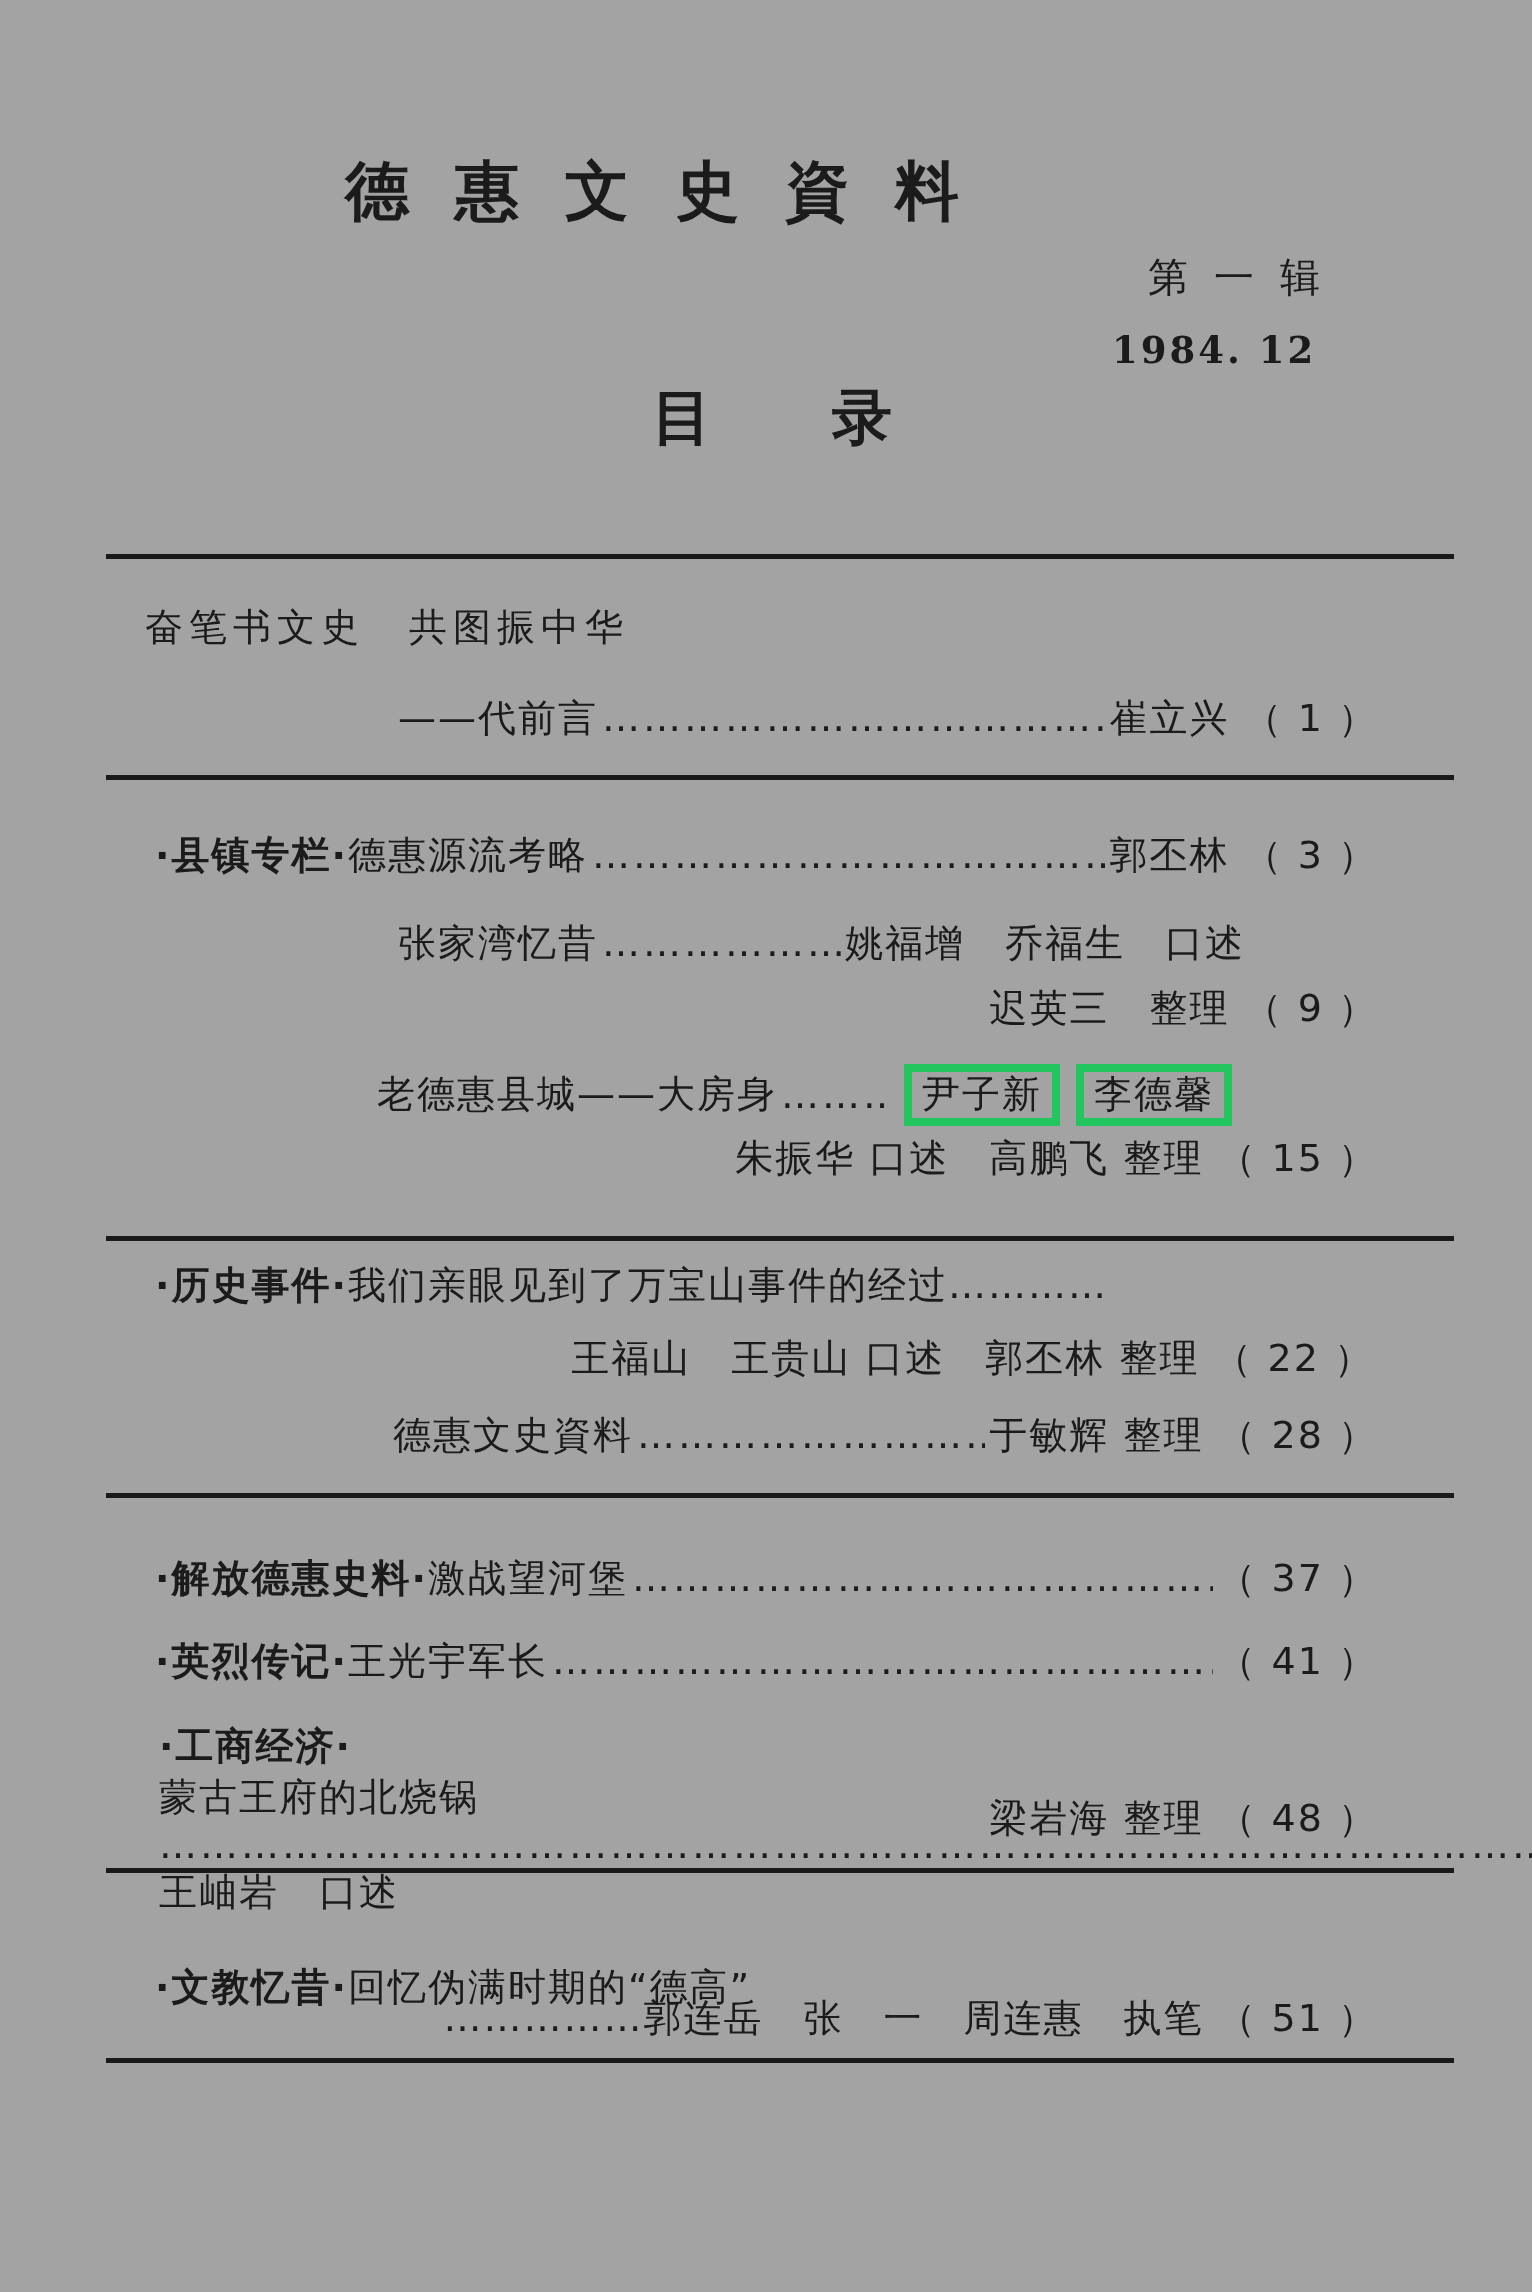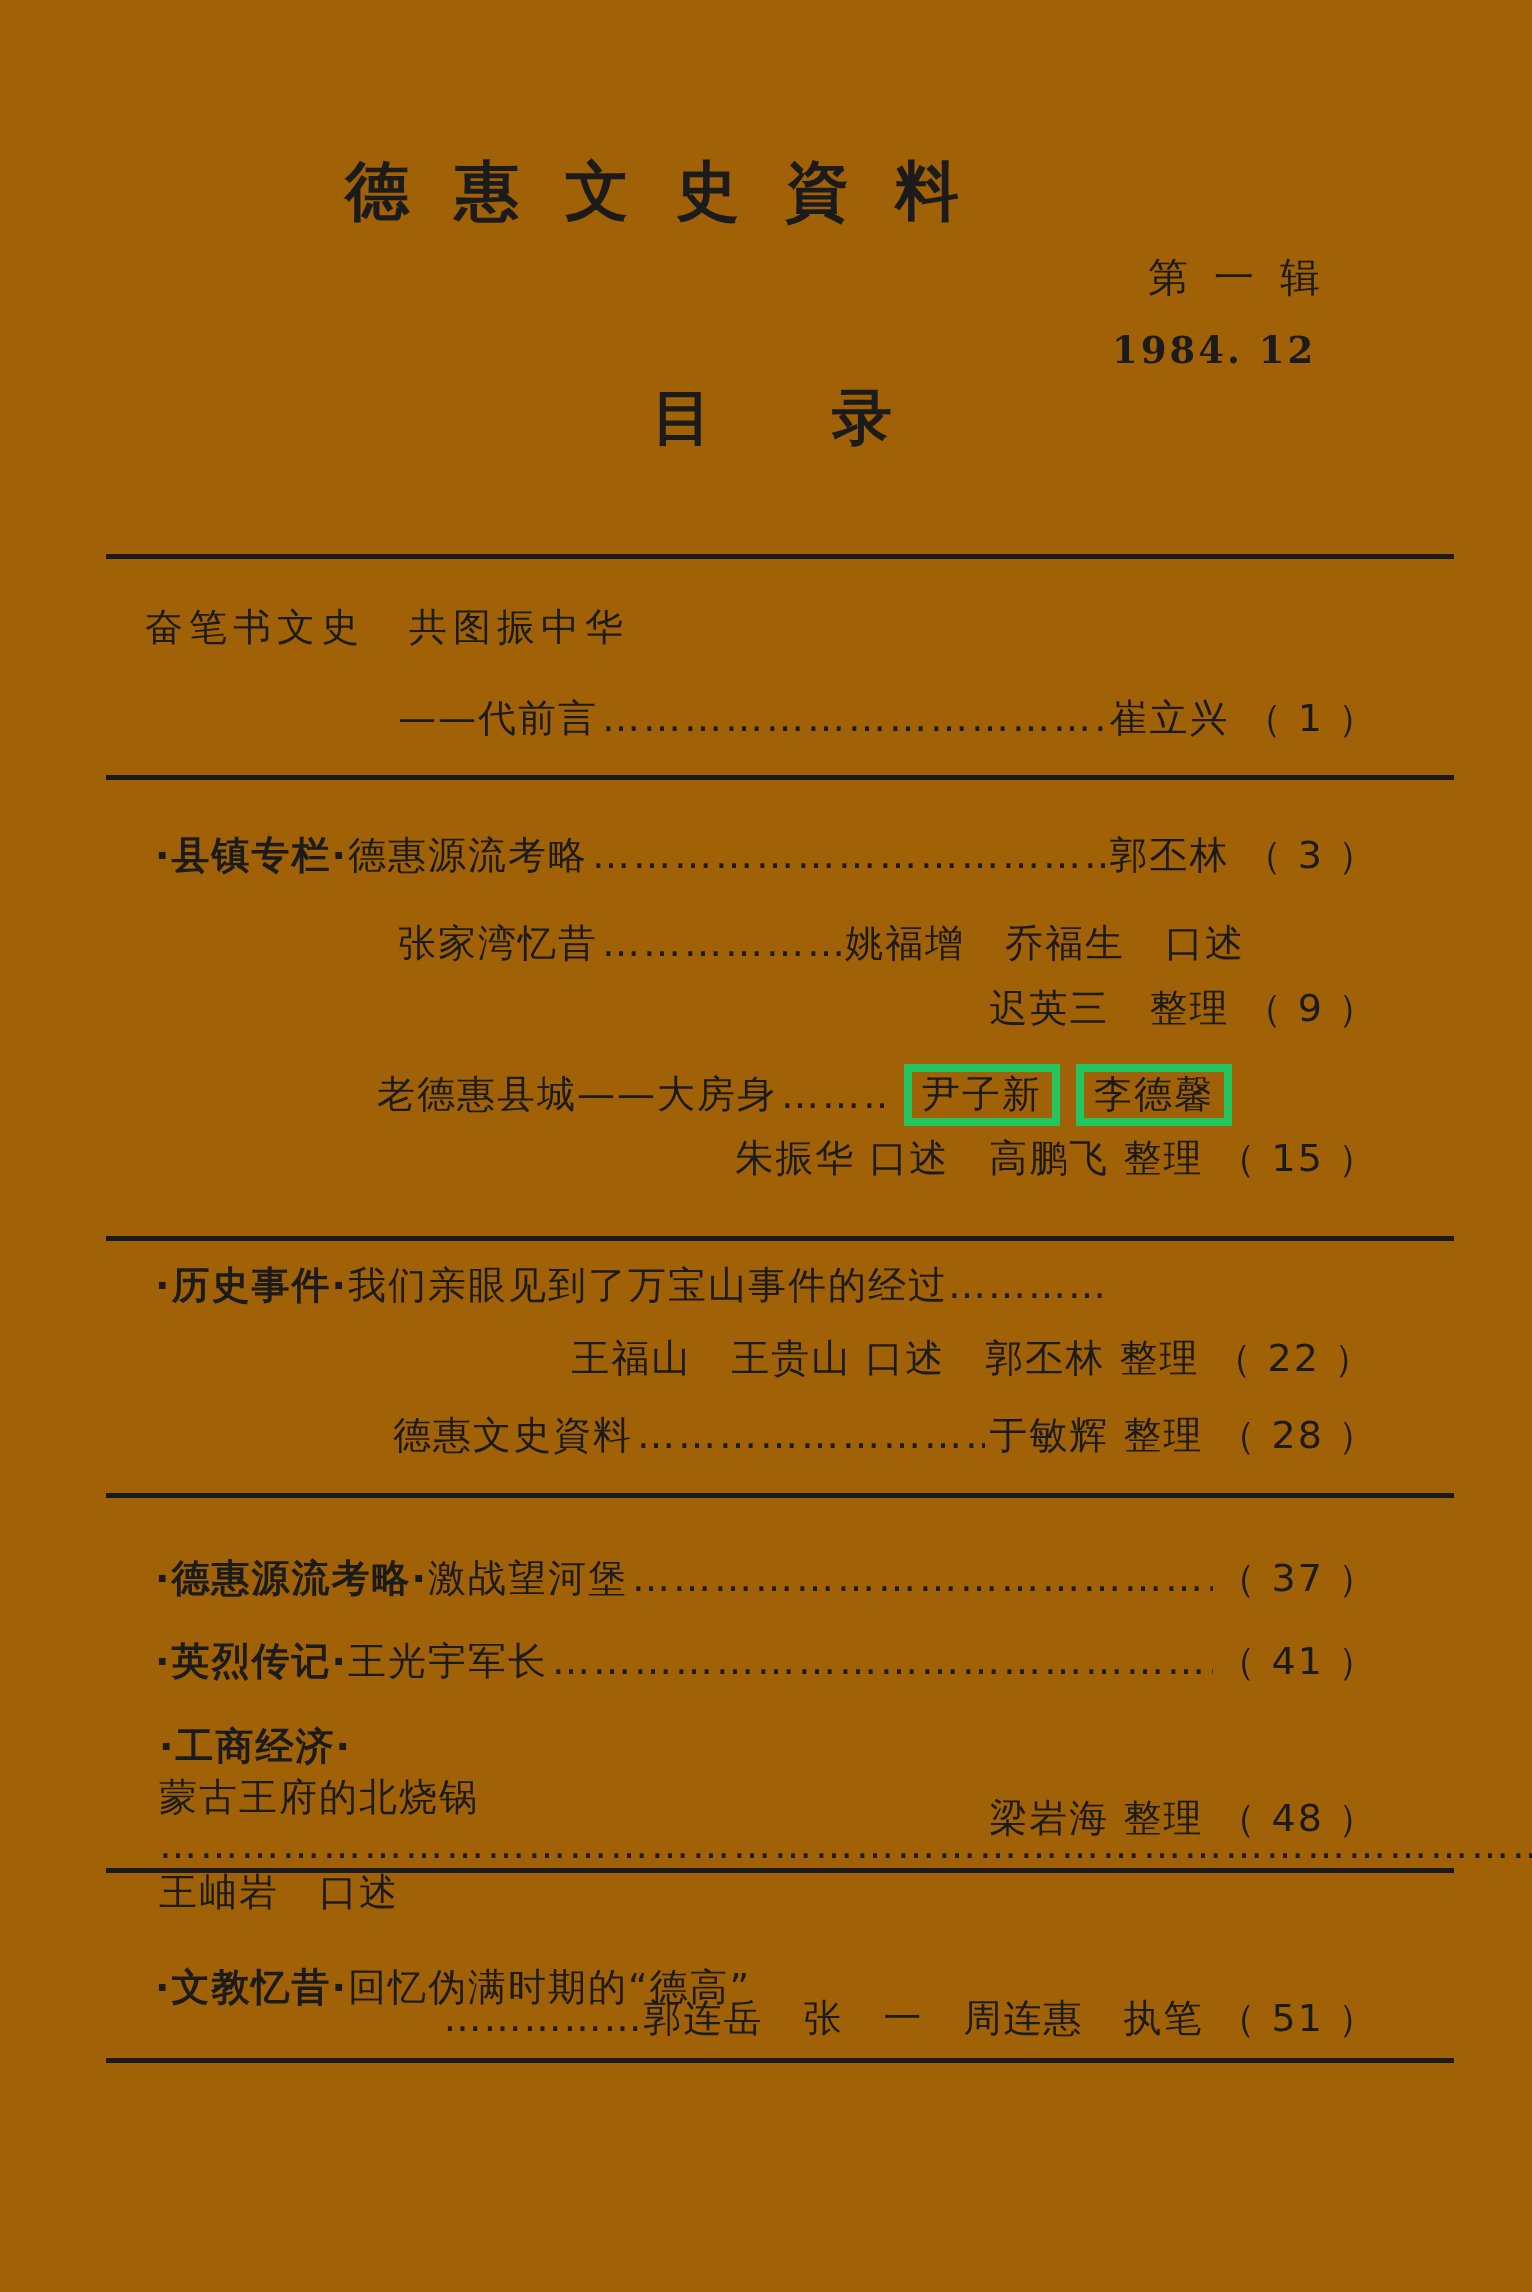"德惠文史資料" .page { background: #a16207 -> #a3a3a3 }
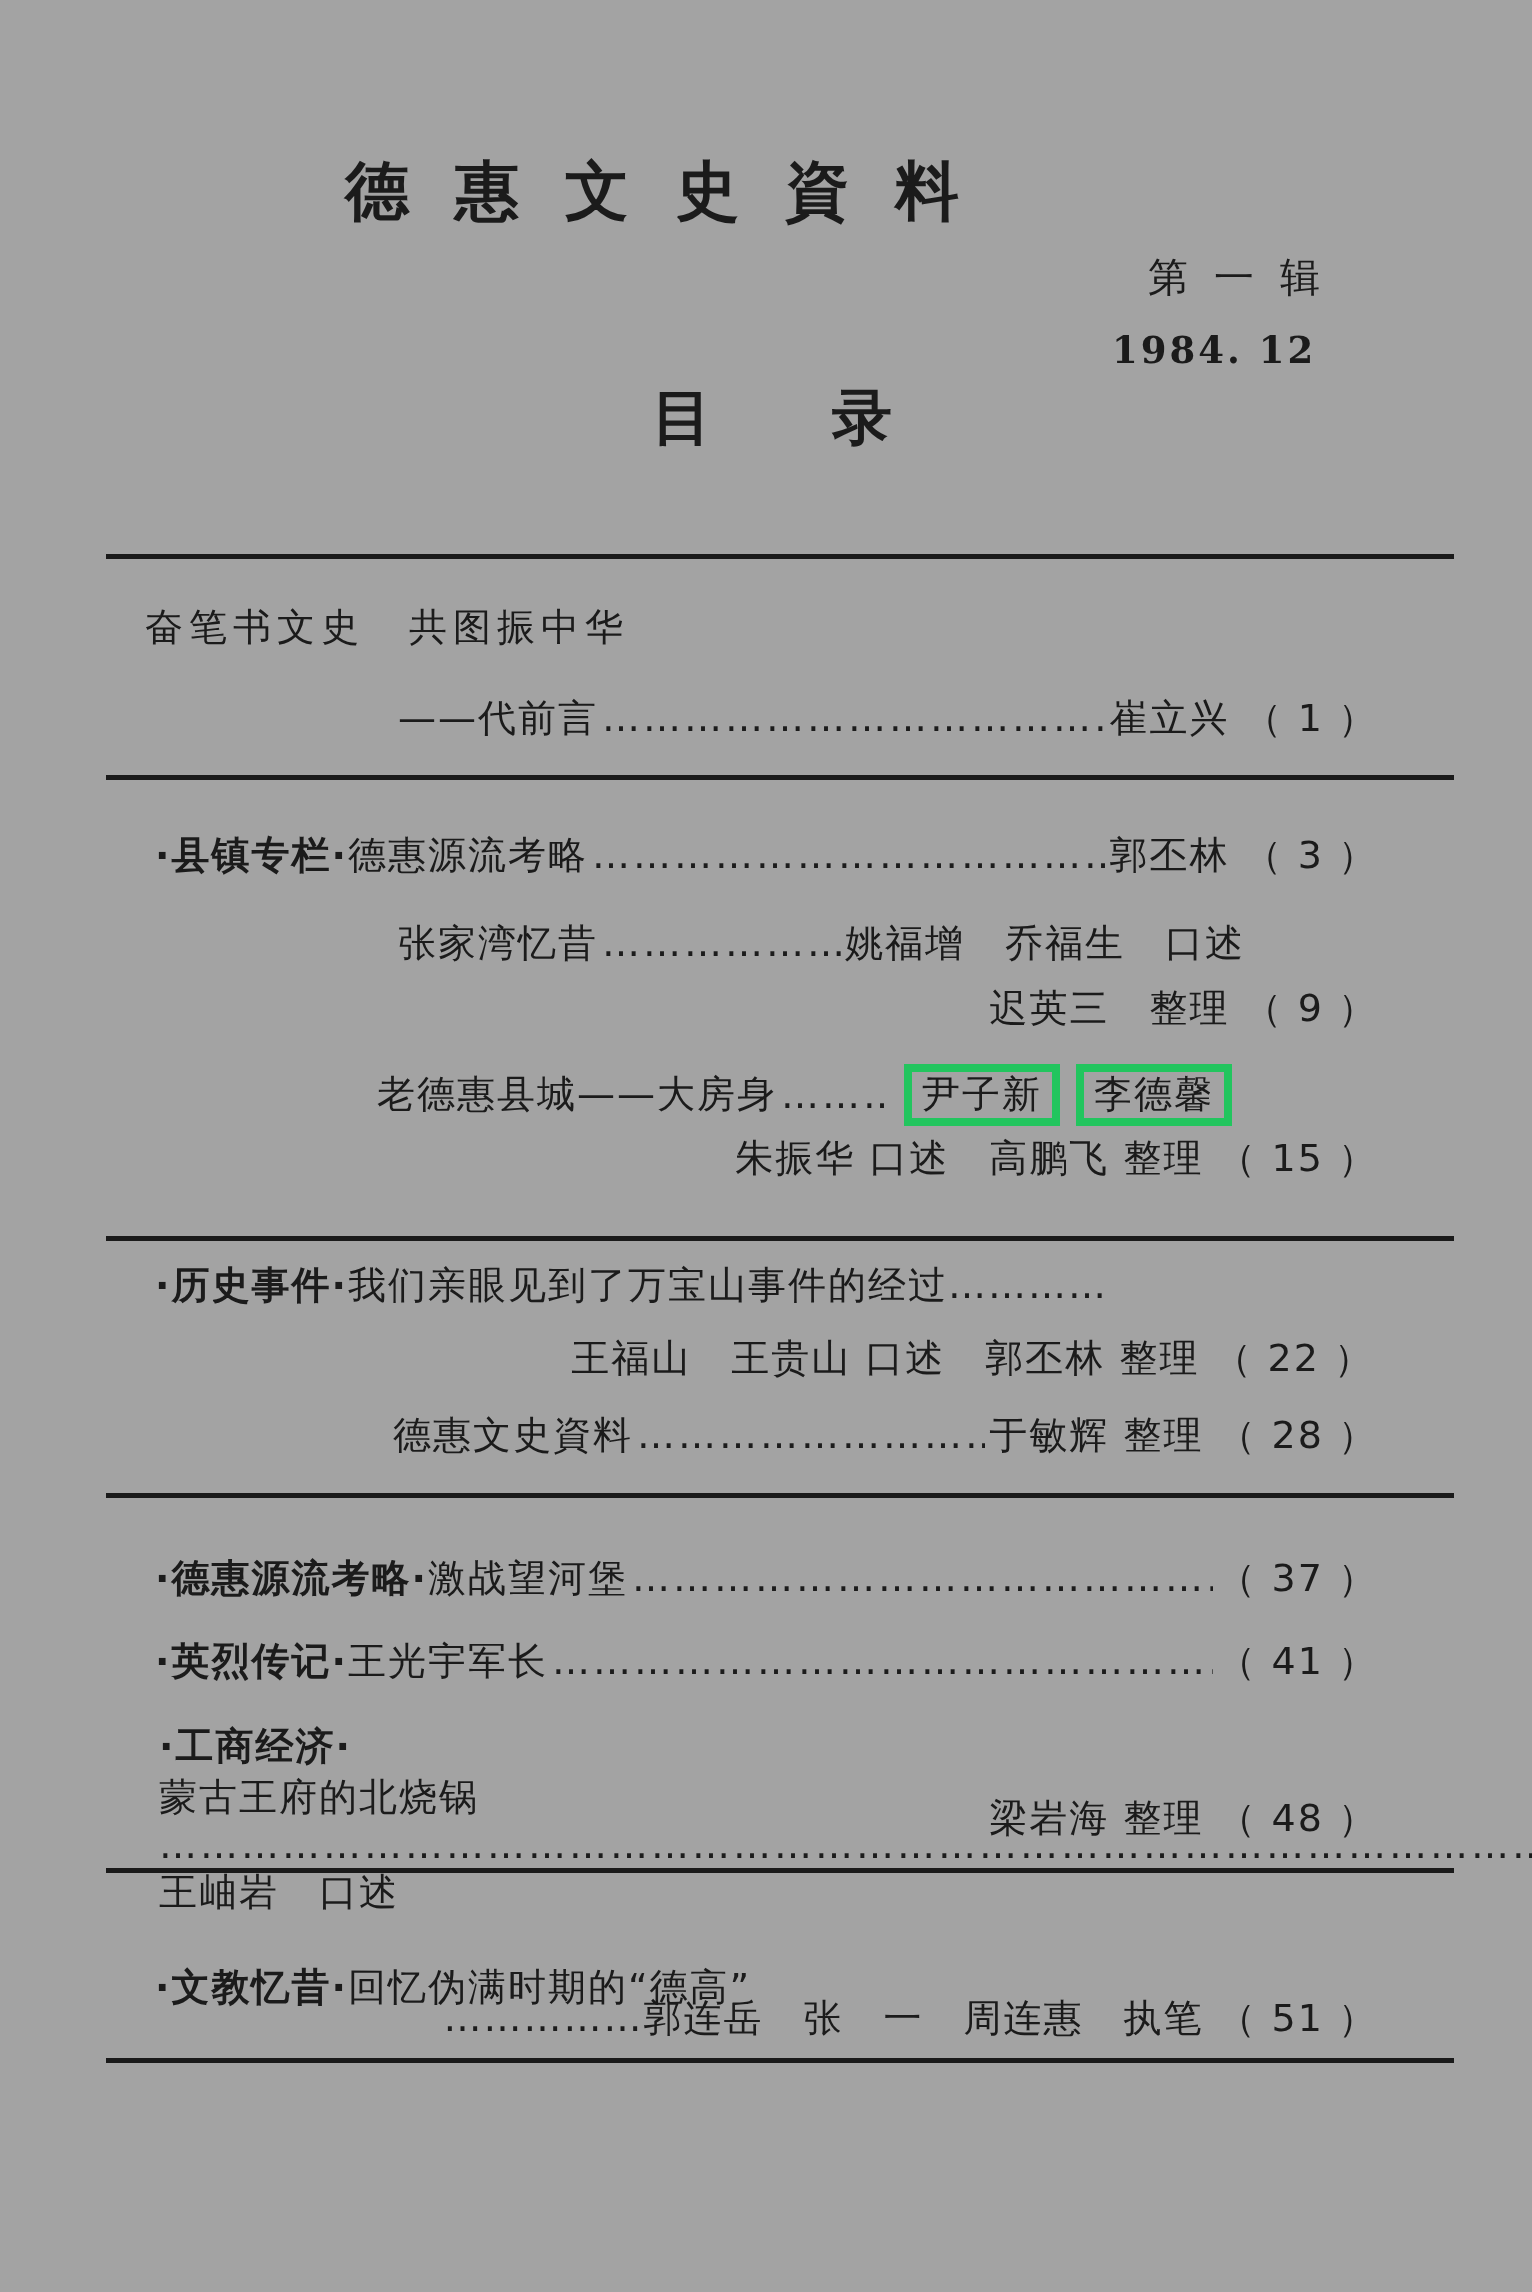"·德惠源流考略·" span.cat { text: 德惠源流考略 -> 解放德惠史料 }
